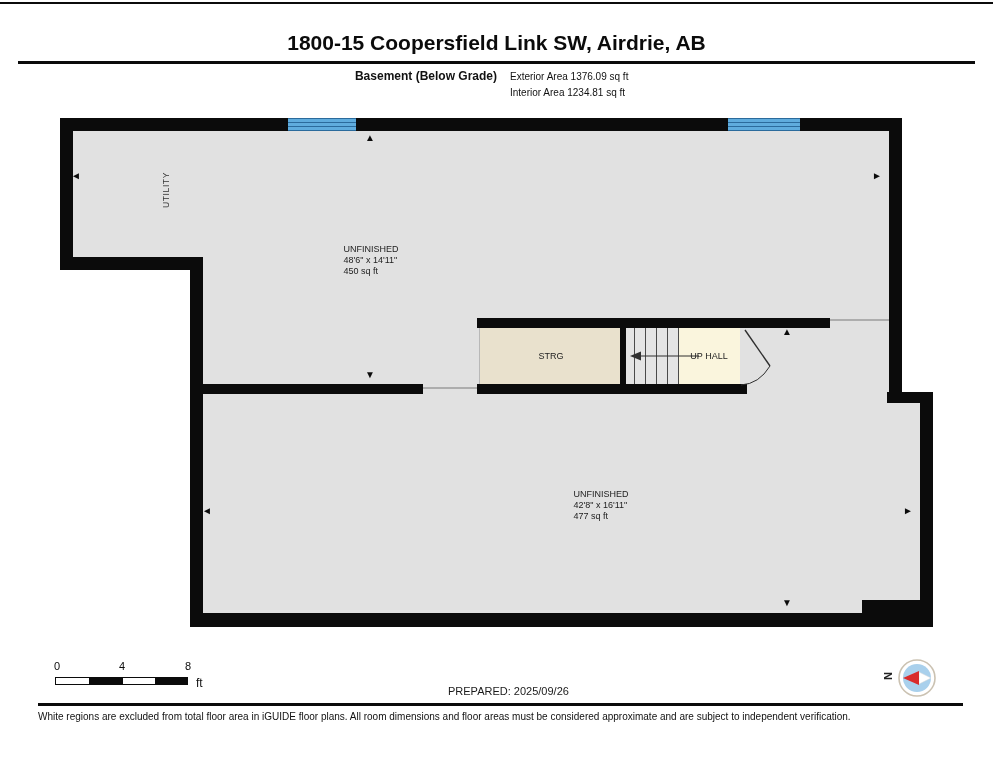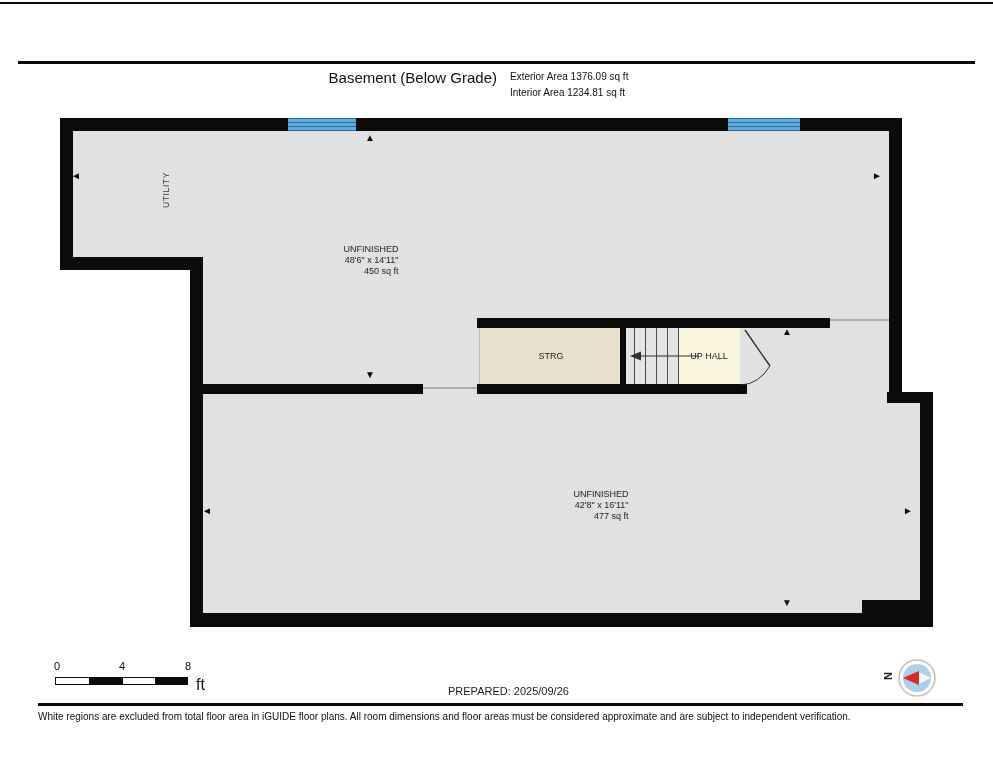"1800-15 Coopersfield Link SW, Airdrie," div.title { html: none -> <div>1800-15 Coopersfield Link SW, Airdrie, AB</div> }
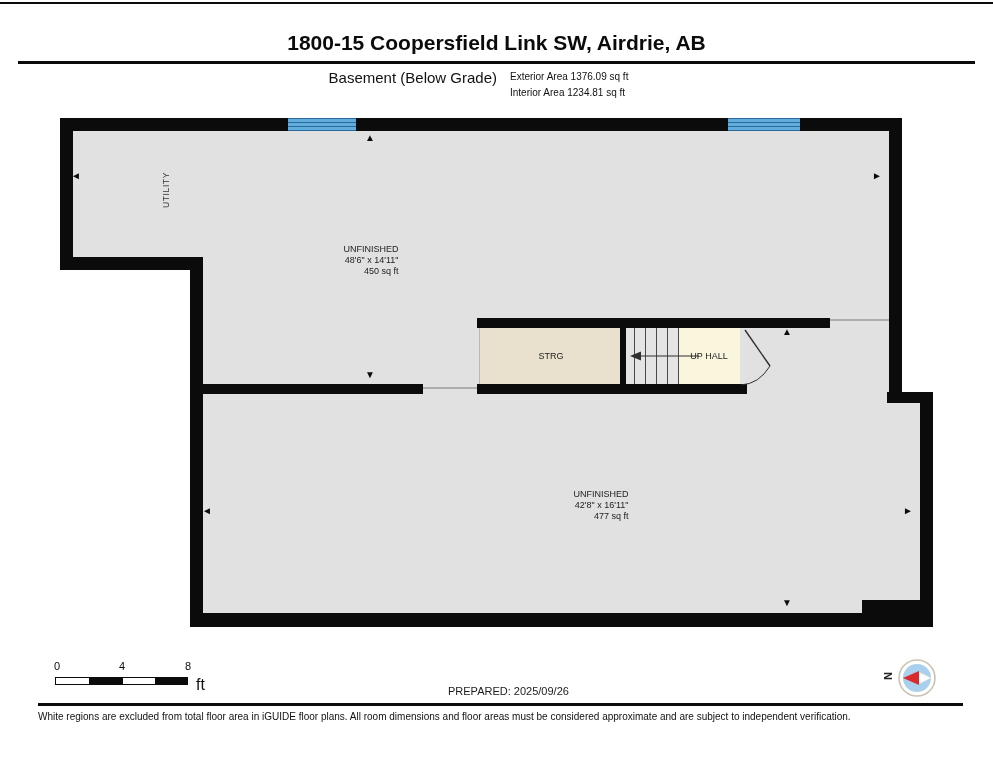"Basement (Below Grade)" .floorlabel { font-size: 15px -> 12px; font-weight: normal -> bold }
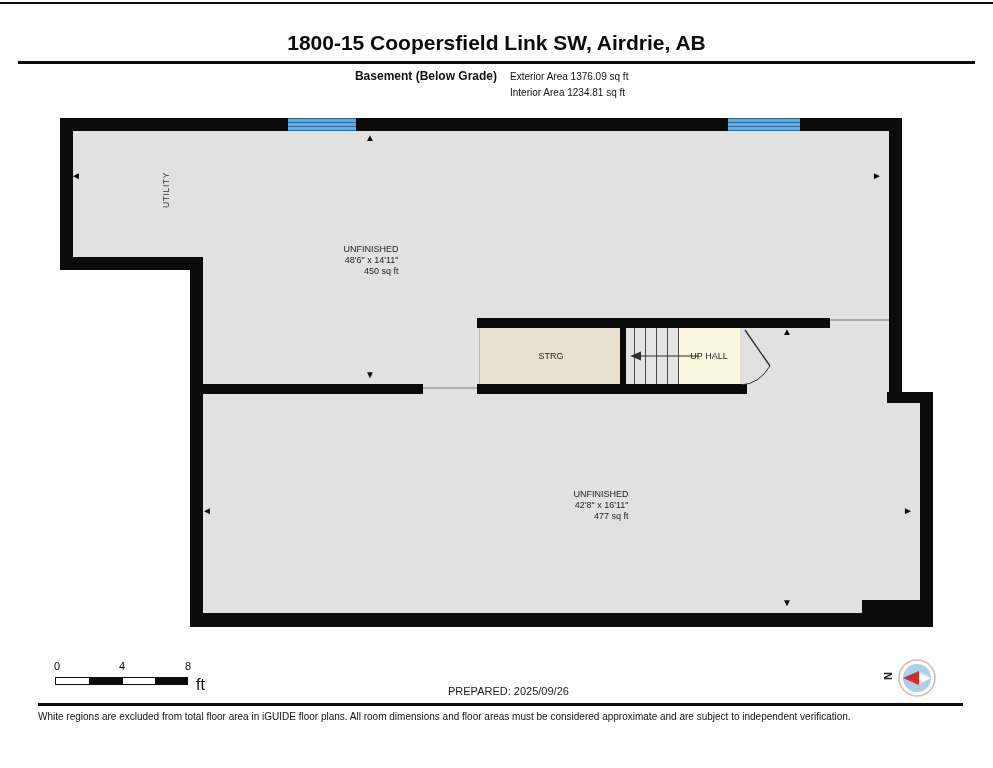"UNFINISHED" .roomlabel { text-align: right -> left }
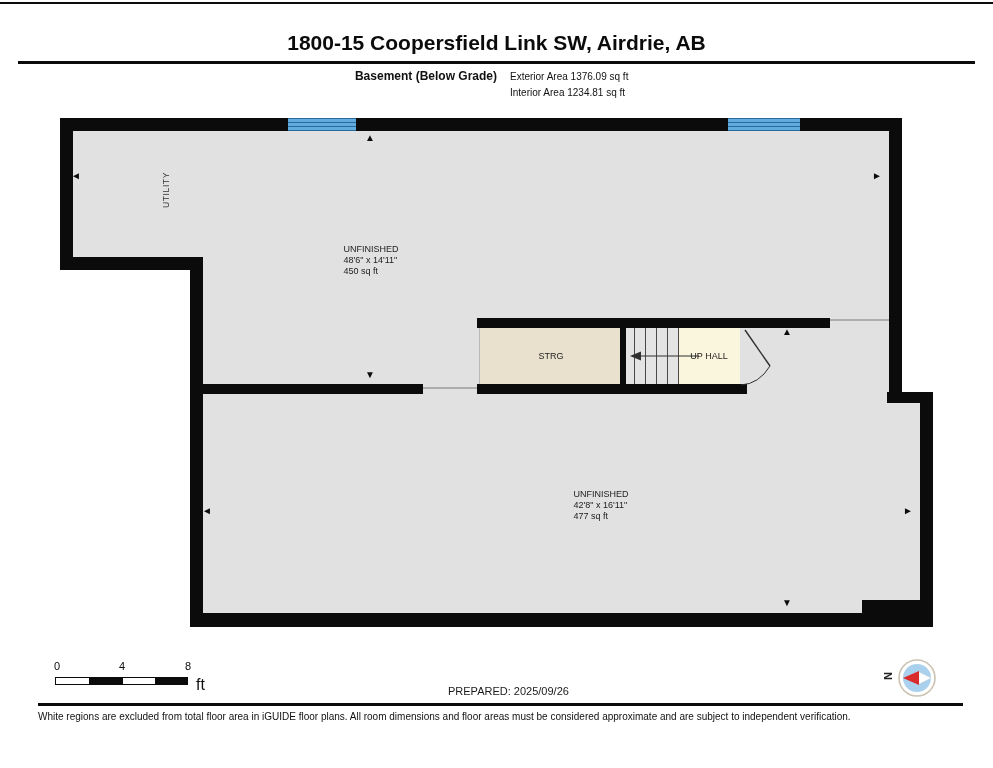"ft" span.abs { font-size: 16px -> 12px }
